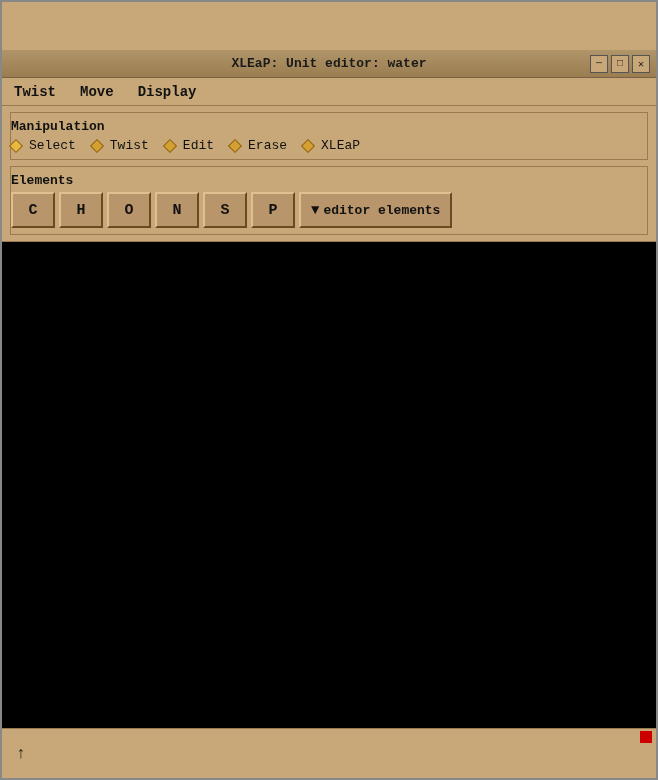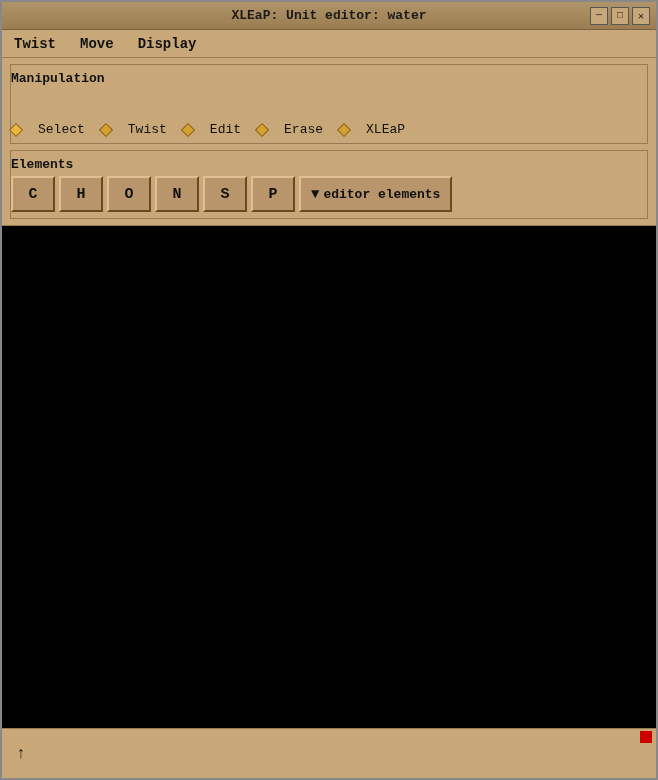"XLEaP: Unit editor: water" .title-bar { margin-top: none -> 48px }
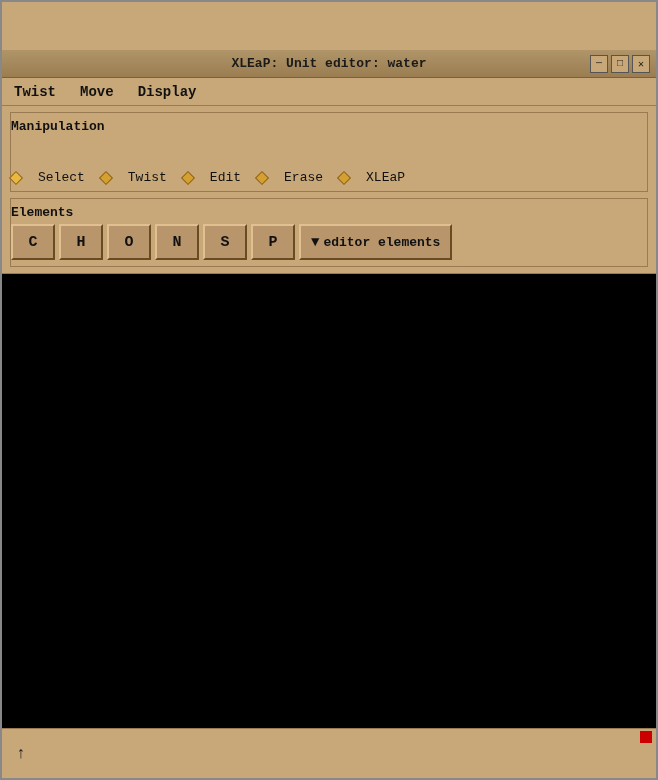"Select" .radio-item { gap: 17px -> 8px; margin-top: 32px -> none }
